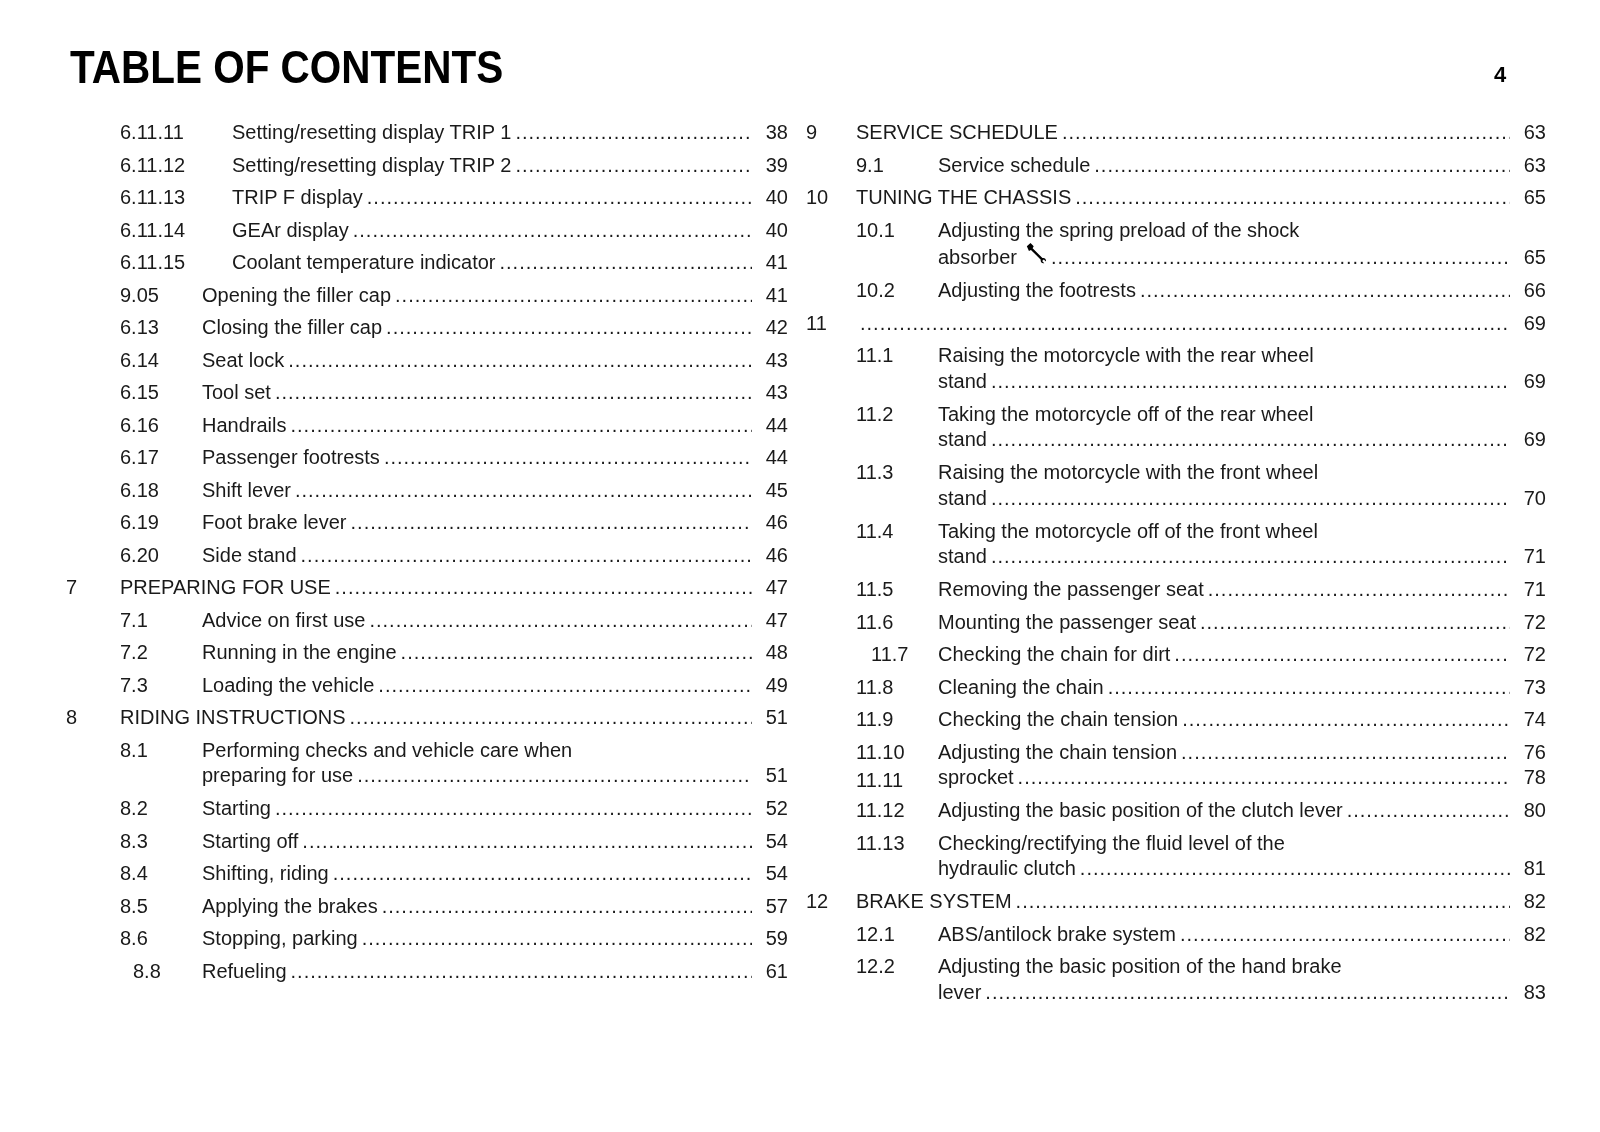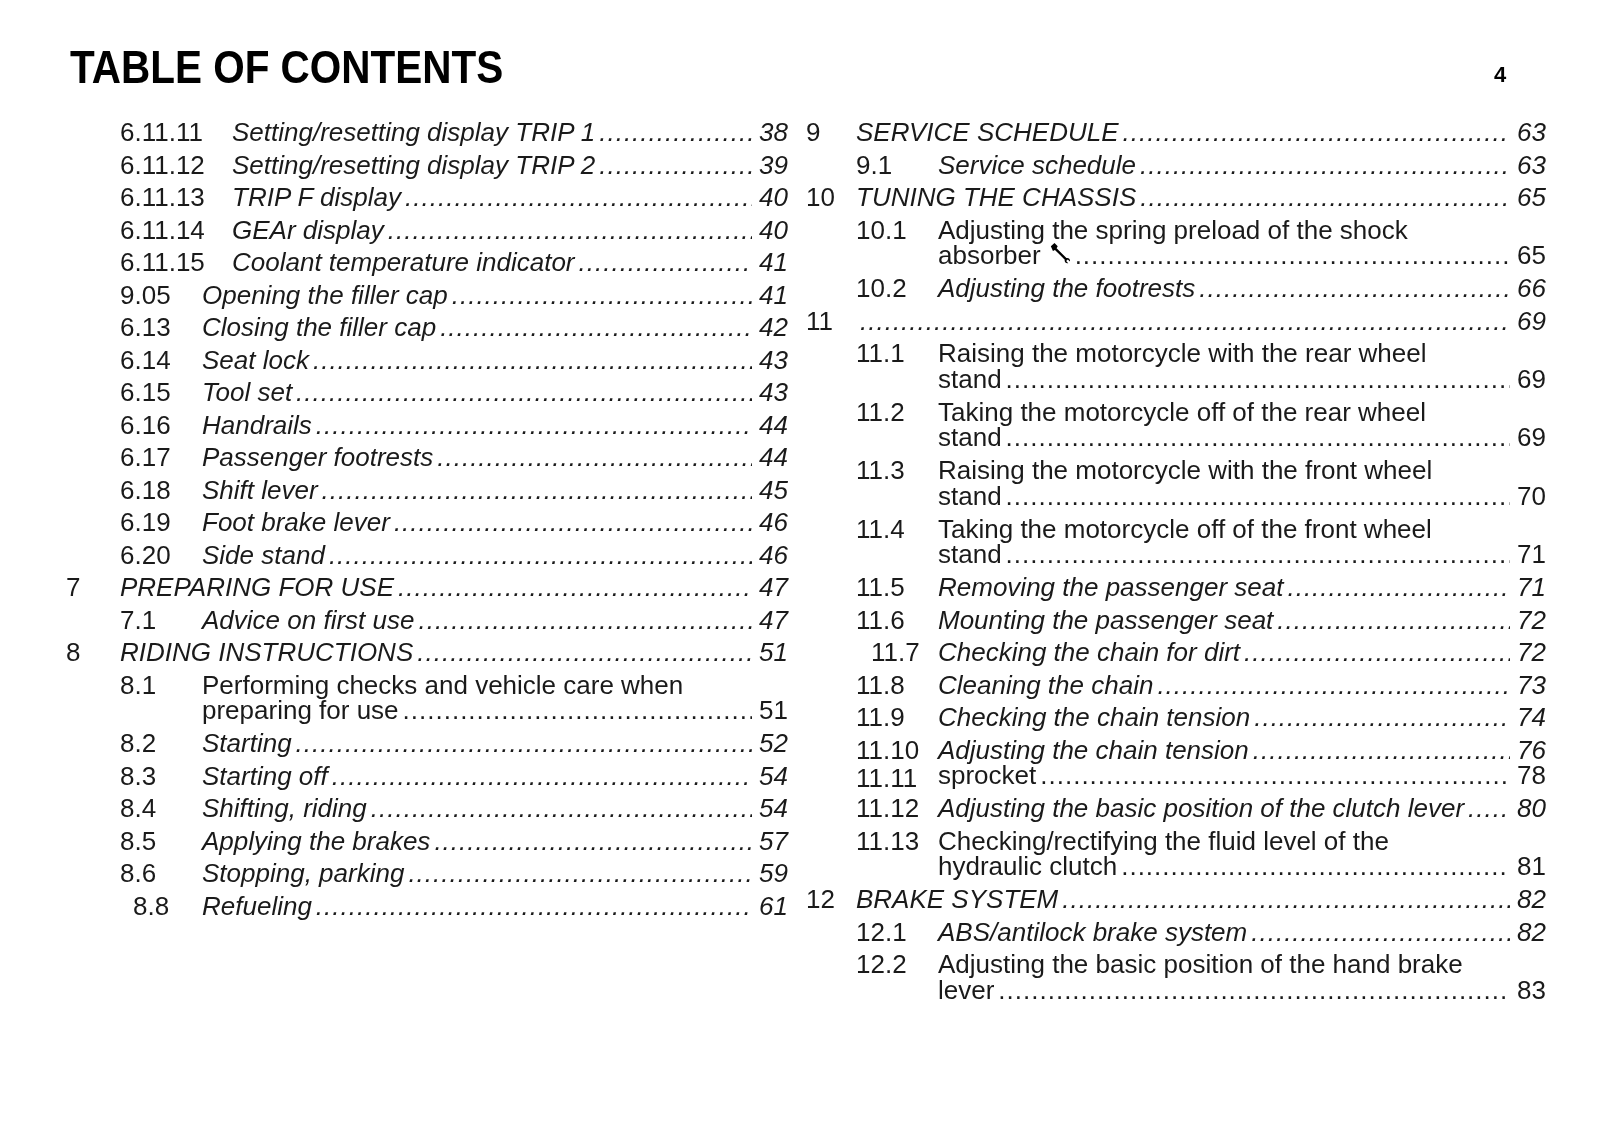"6.11.11" .entry { font-size: 26px -> 20px }
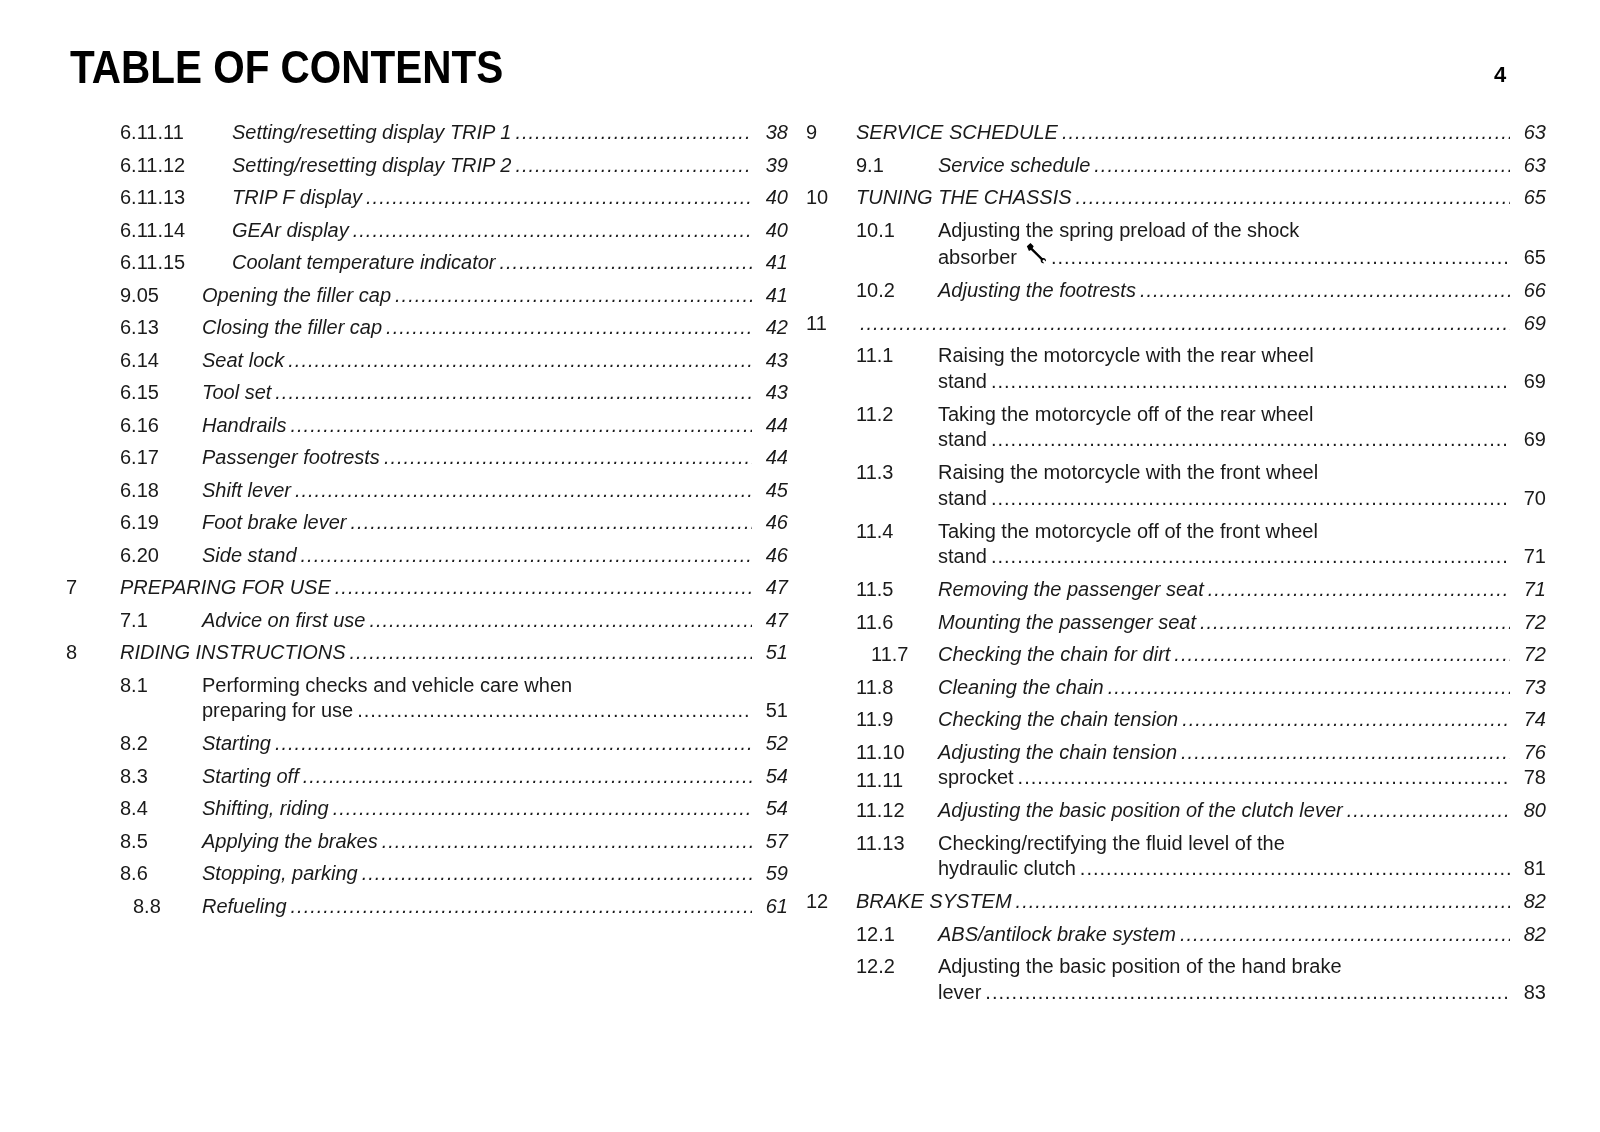"Setting/resetting display TRIP 1" .entry .body { font-style: italic -> none }
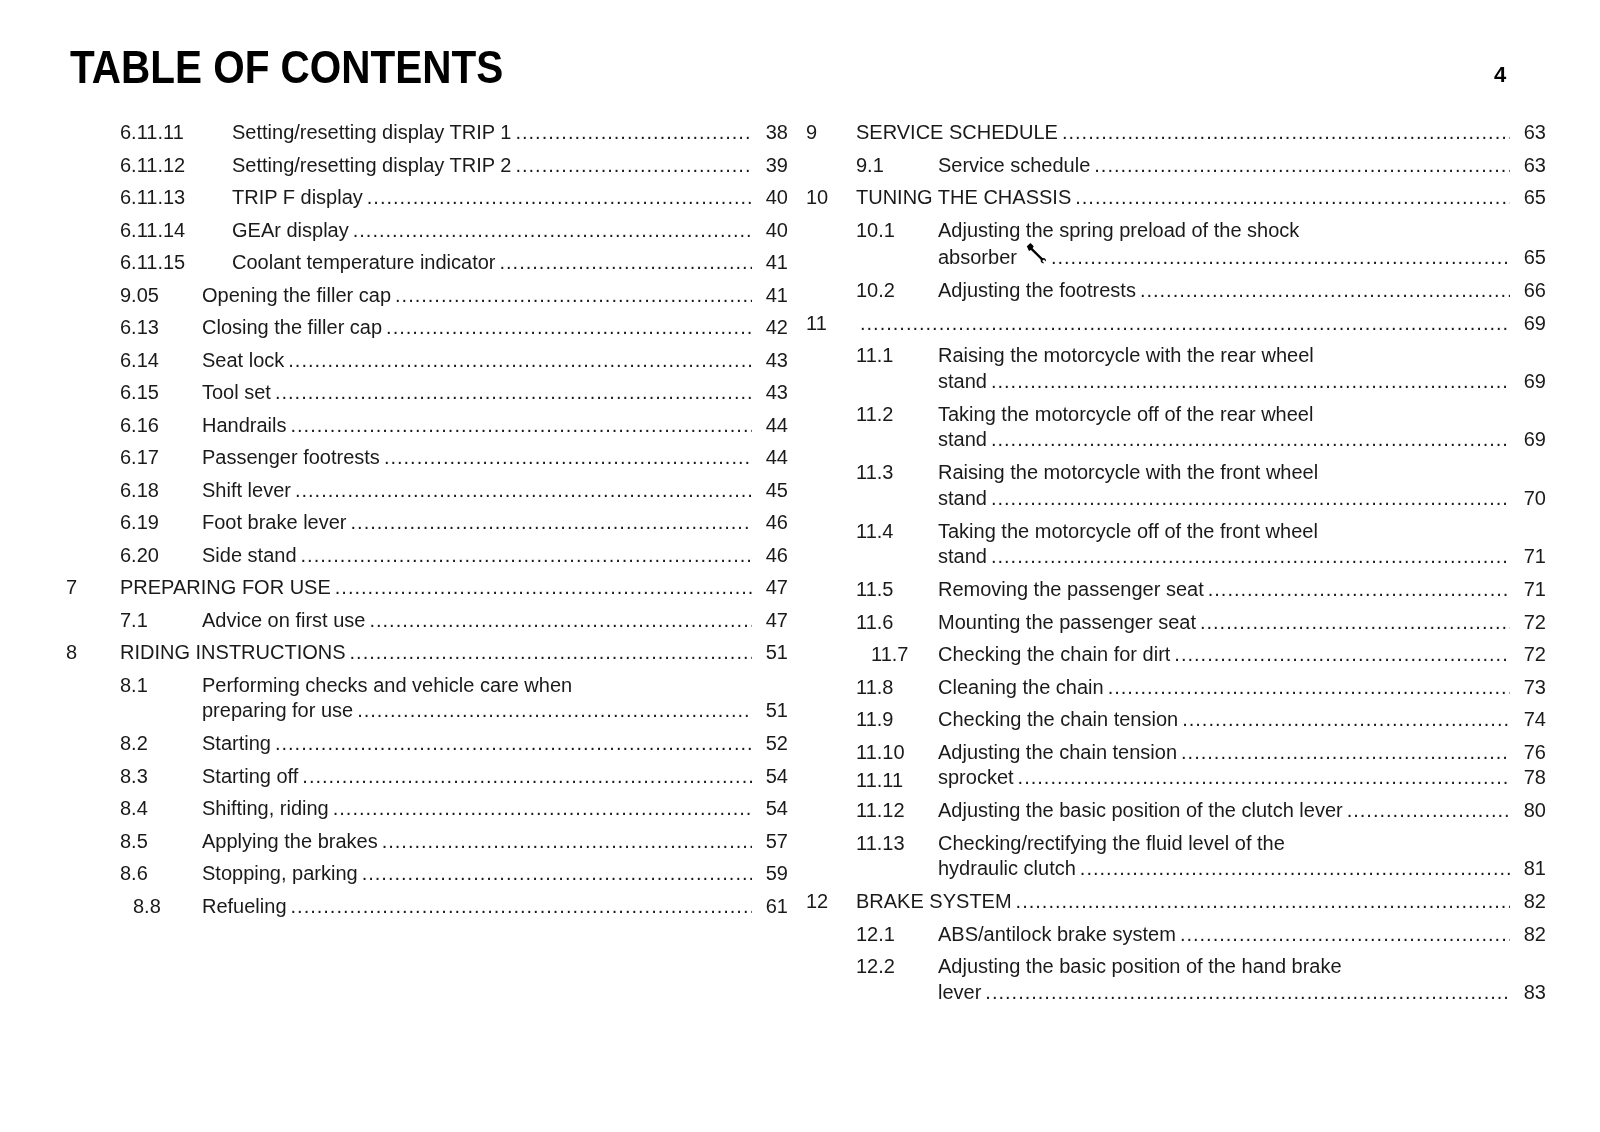"7.2" div.entry { html: none -> <div> <span>7.2</span> <div> <span>Running in the engine</span> <span></span> <span>48</span> </div> </div> }
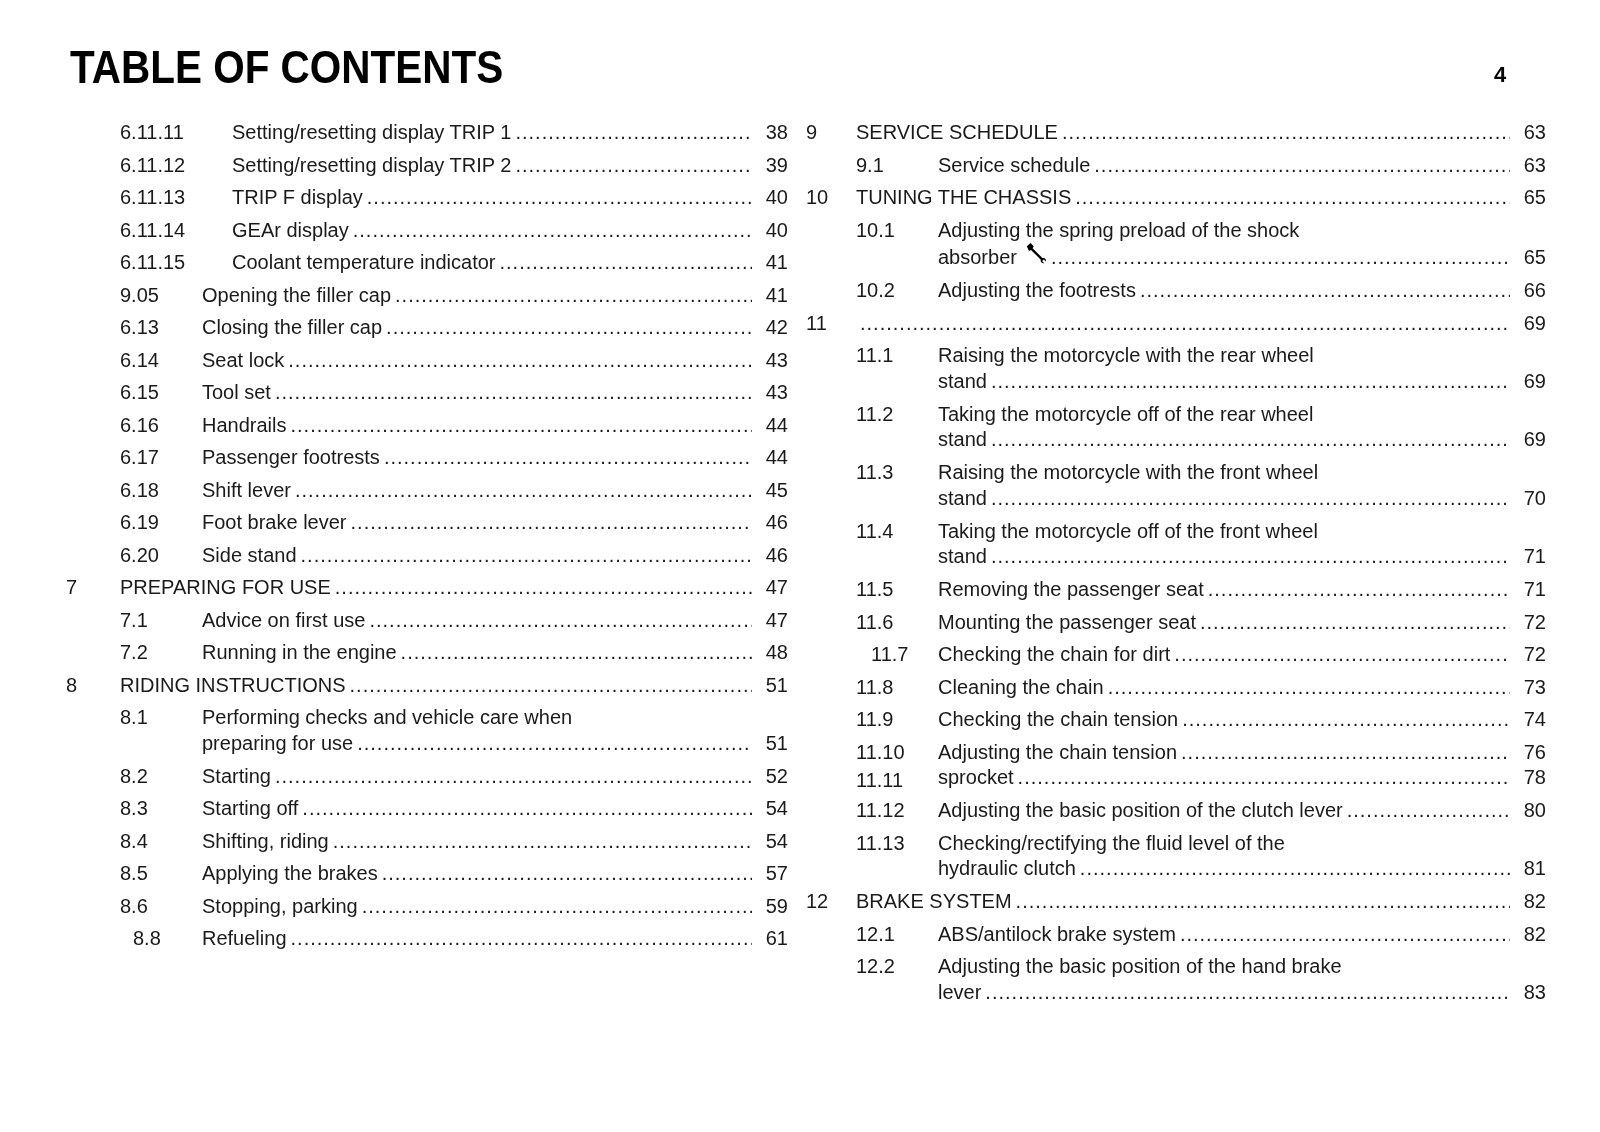"7.3" div.entry { html: none -> <div> <span>7.3</span> <div> <span>Loading the vehicle</span> <span></span> <span>49</span> </div> </div> }
